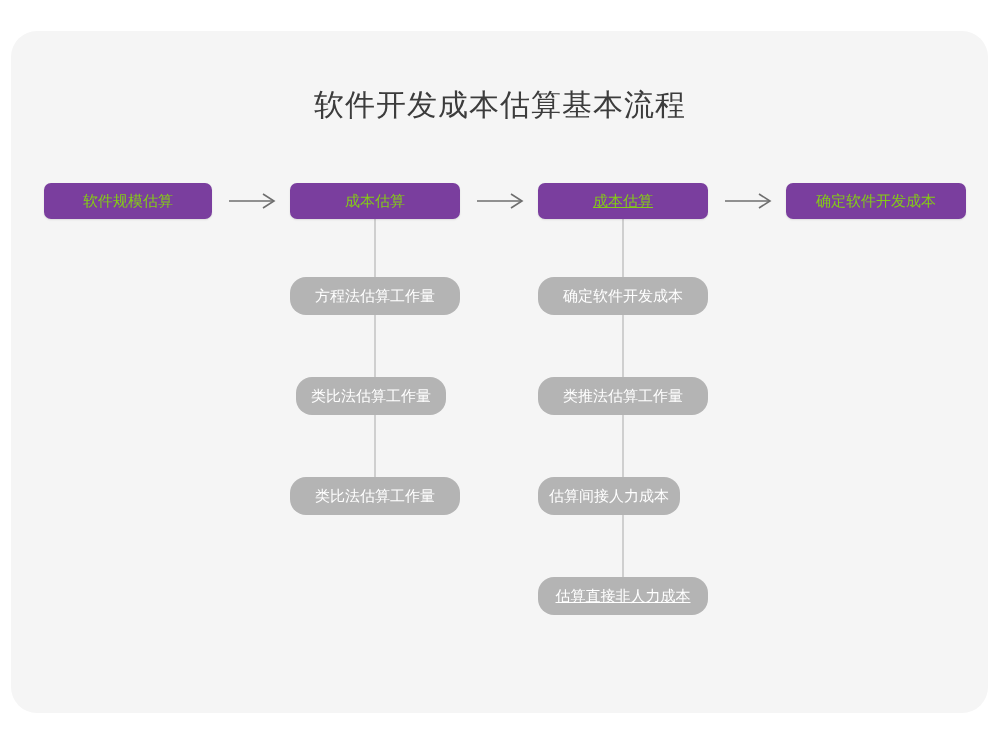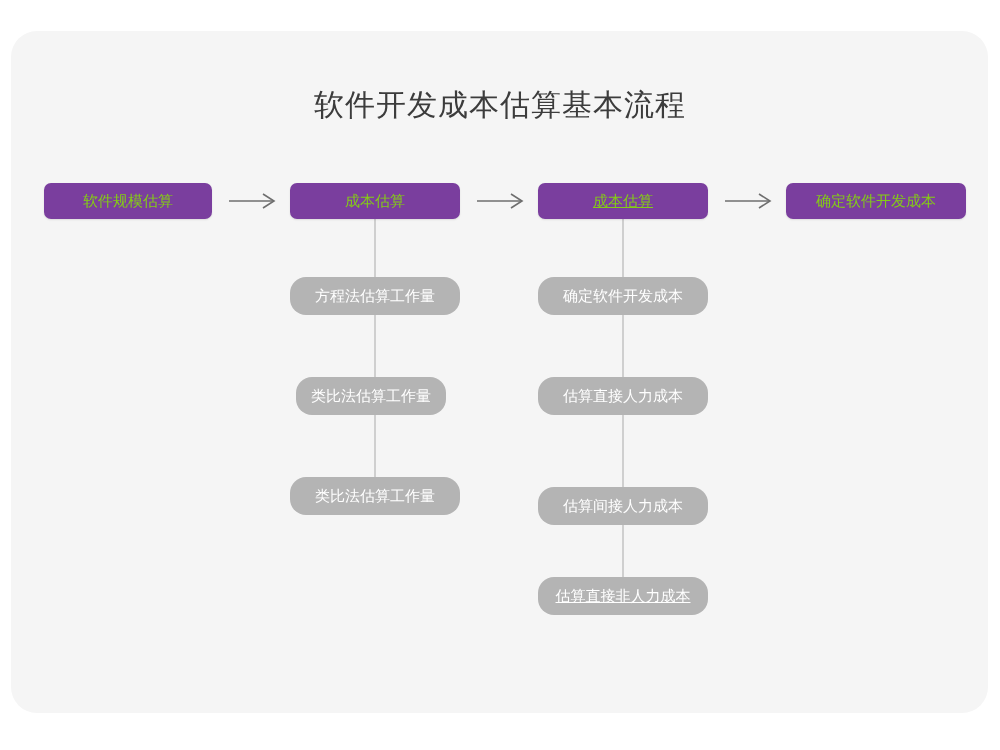"估算直接人力成本" div.sub-node { text: 估算直接人力成本 -> 类推法估算工作量 }
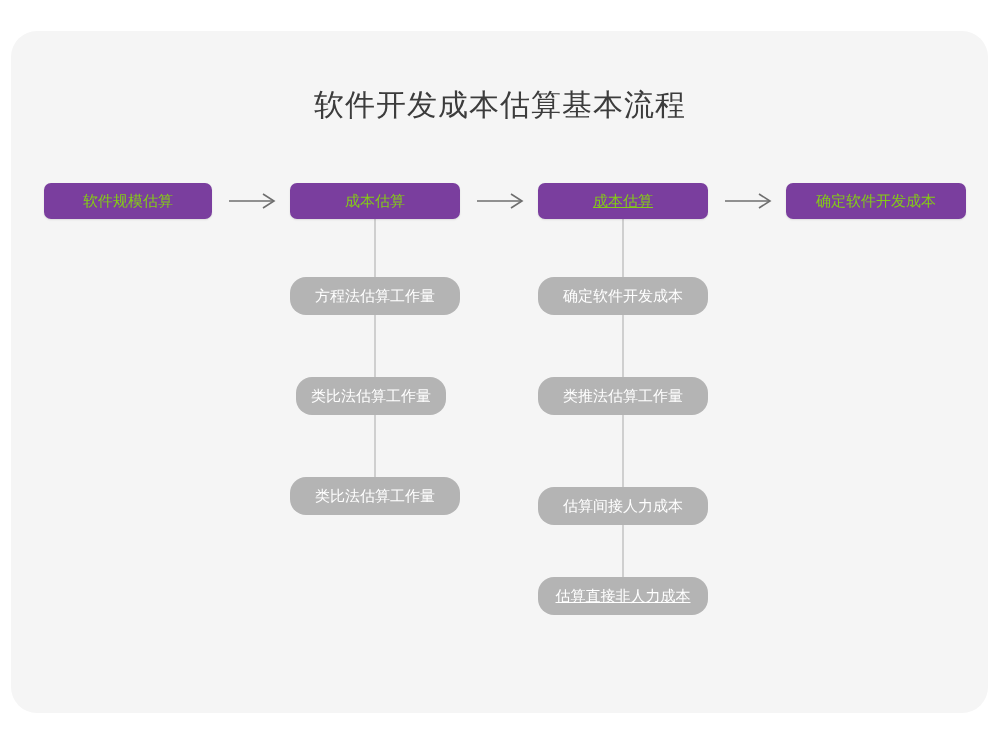"估算间接人力成本" div.sub-node { margin-top: 10px -> none; width: 170px -> 142px }
